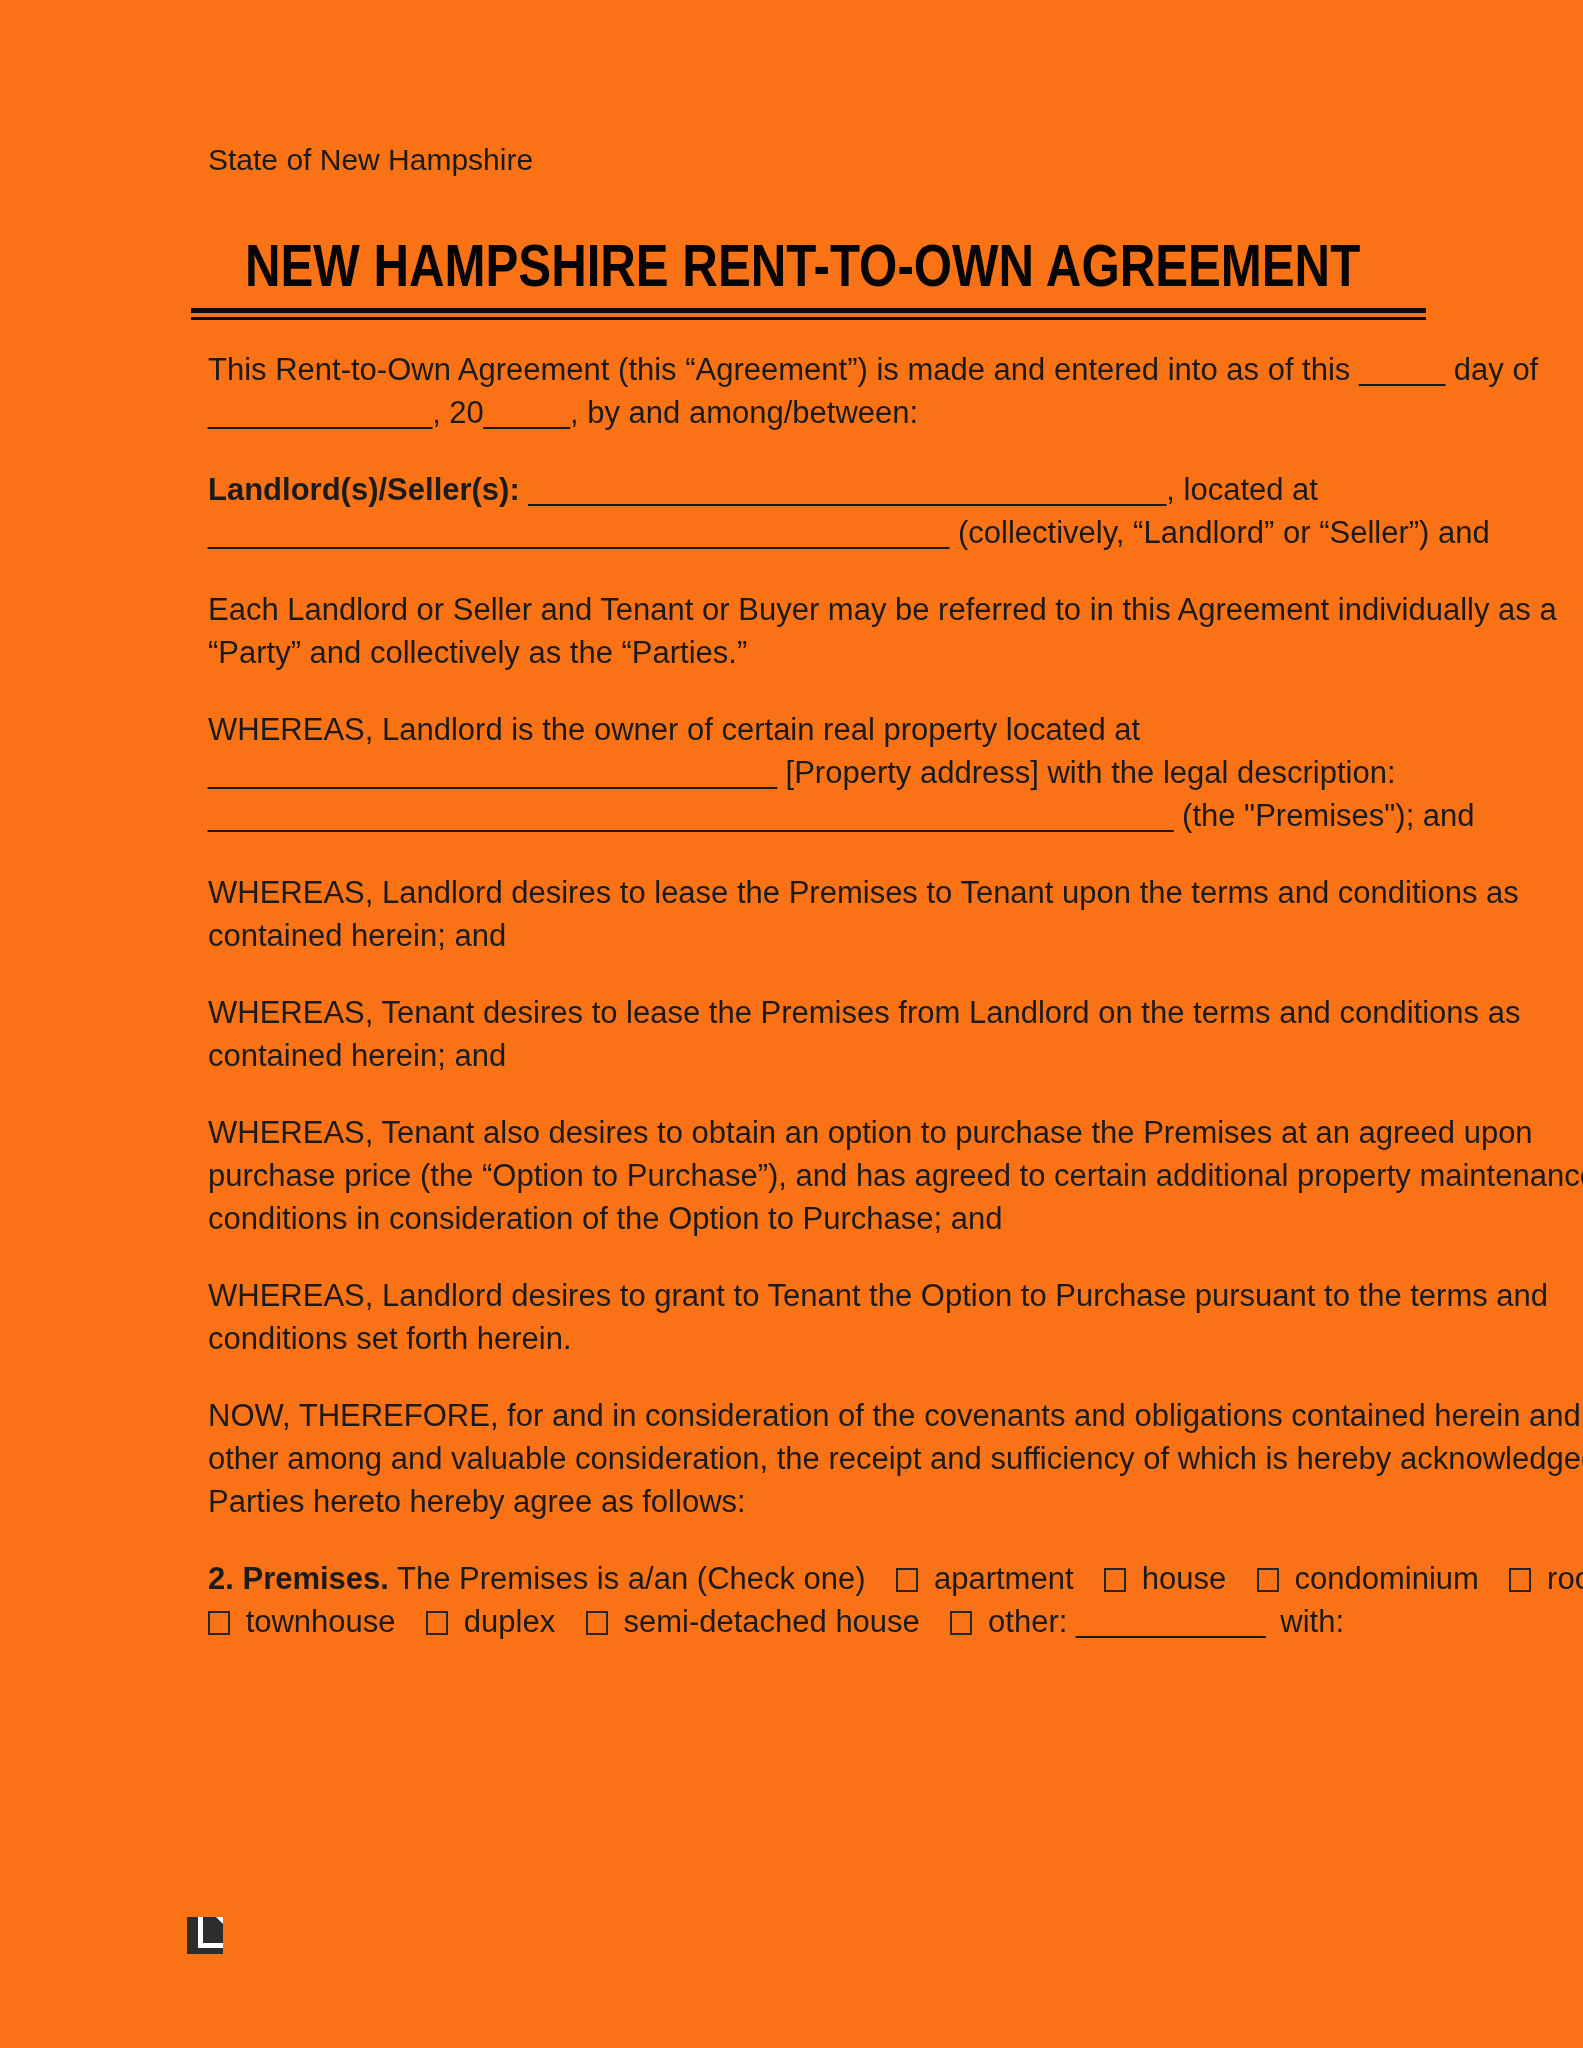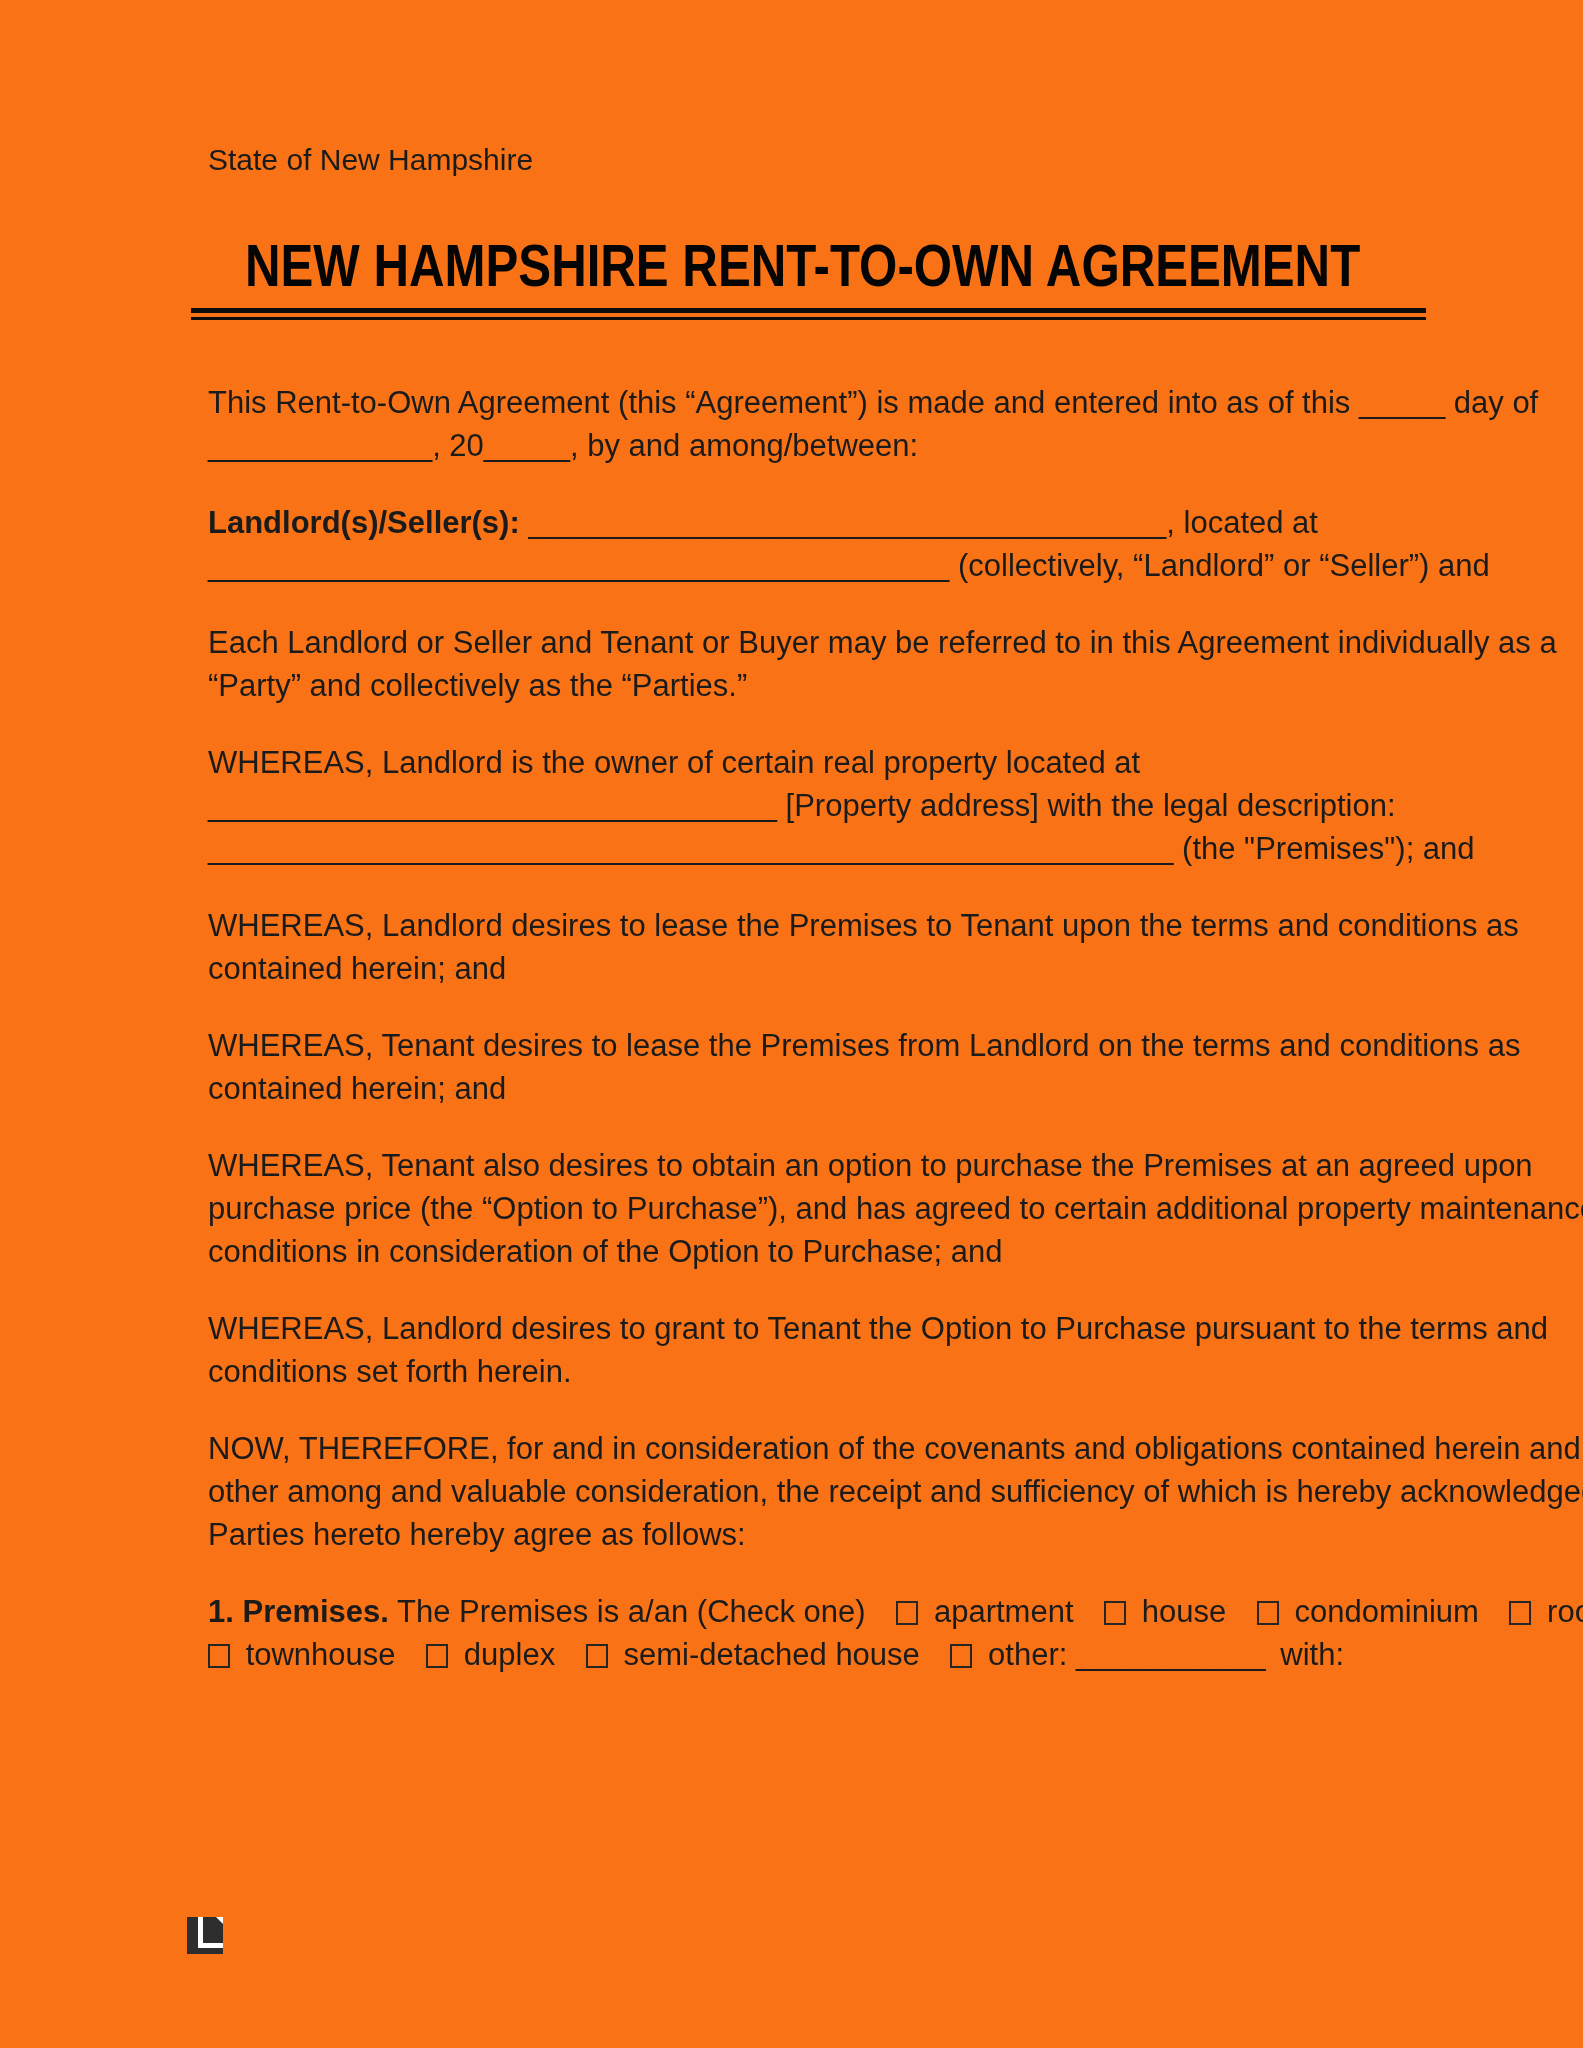"This Rent-to-Own Agreement (this" p.para.first { margin-top: 61px -> 28px }
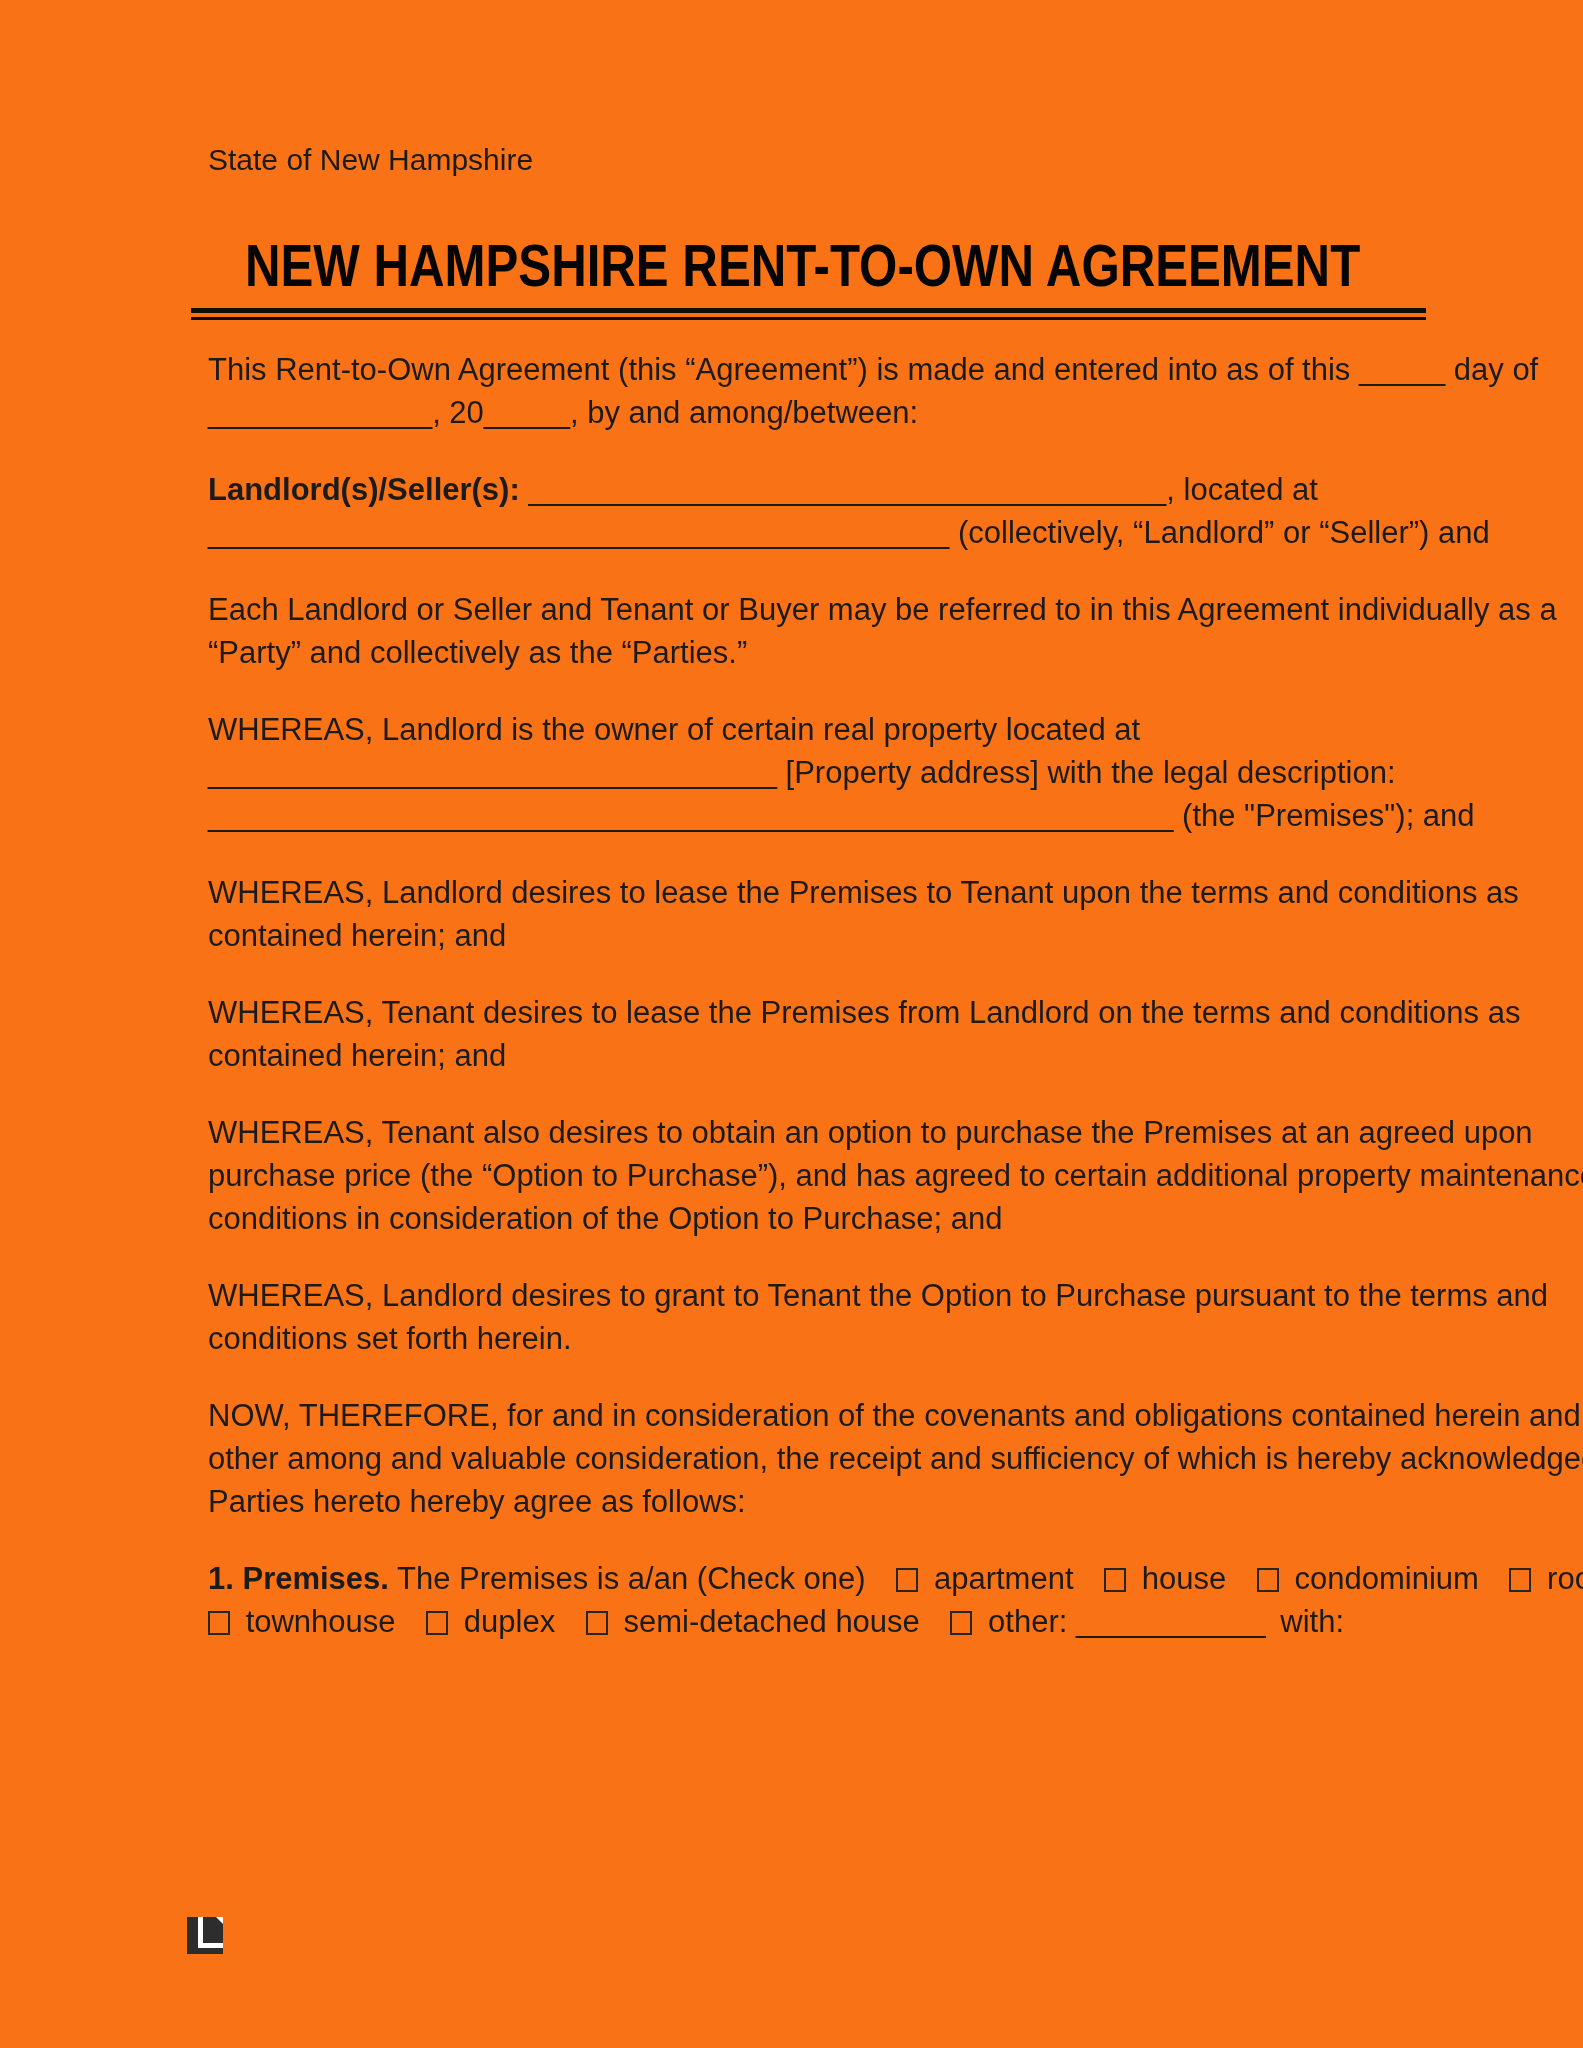"1. Premises." b.plabel { text: 1 -> 2 }
